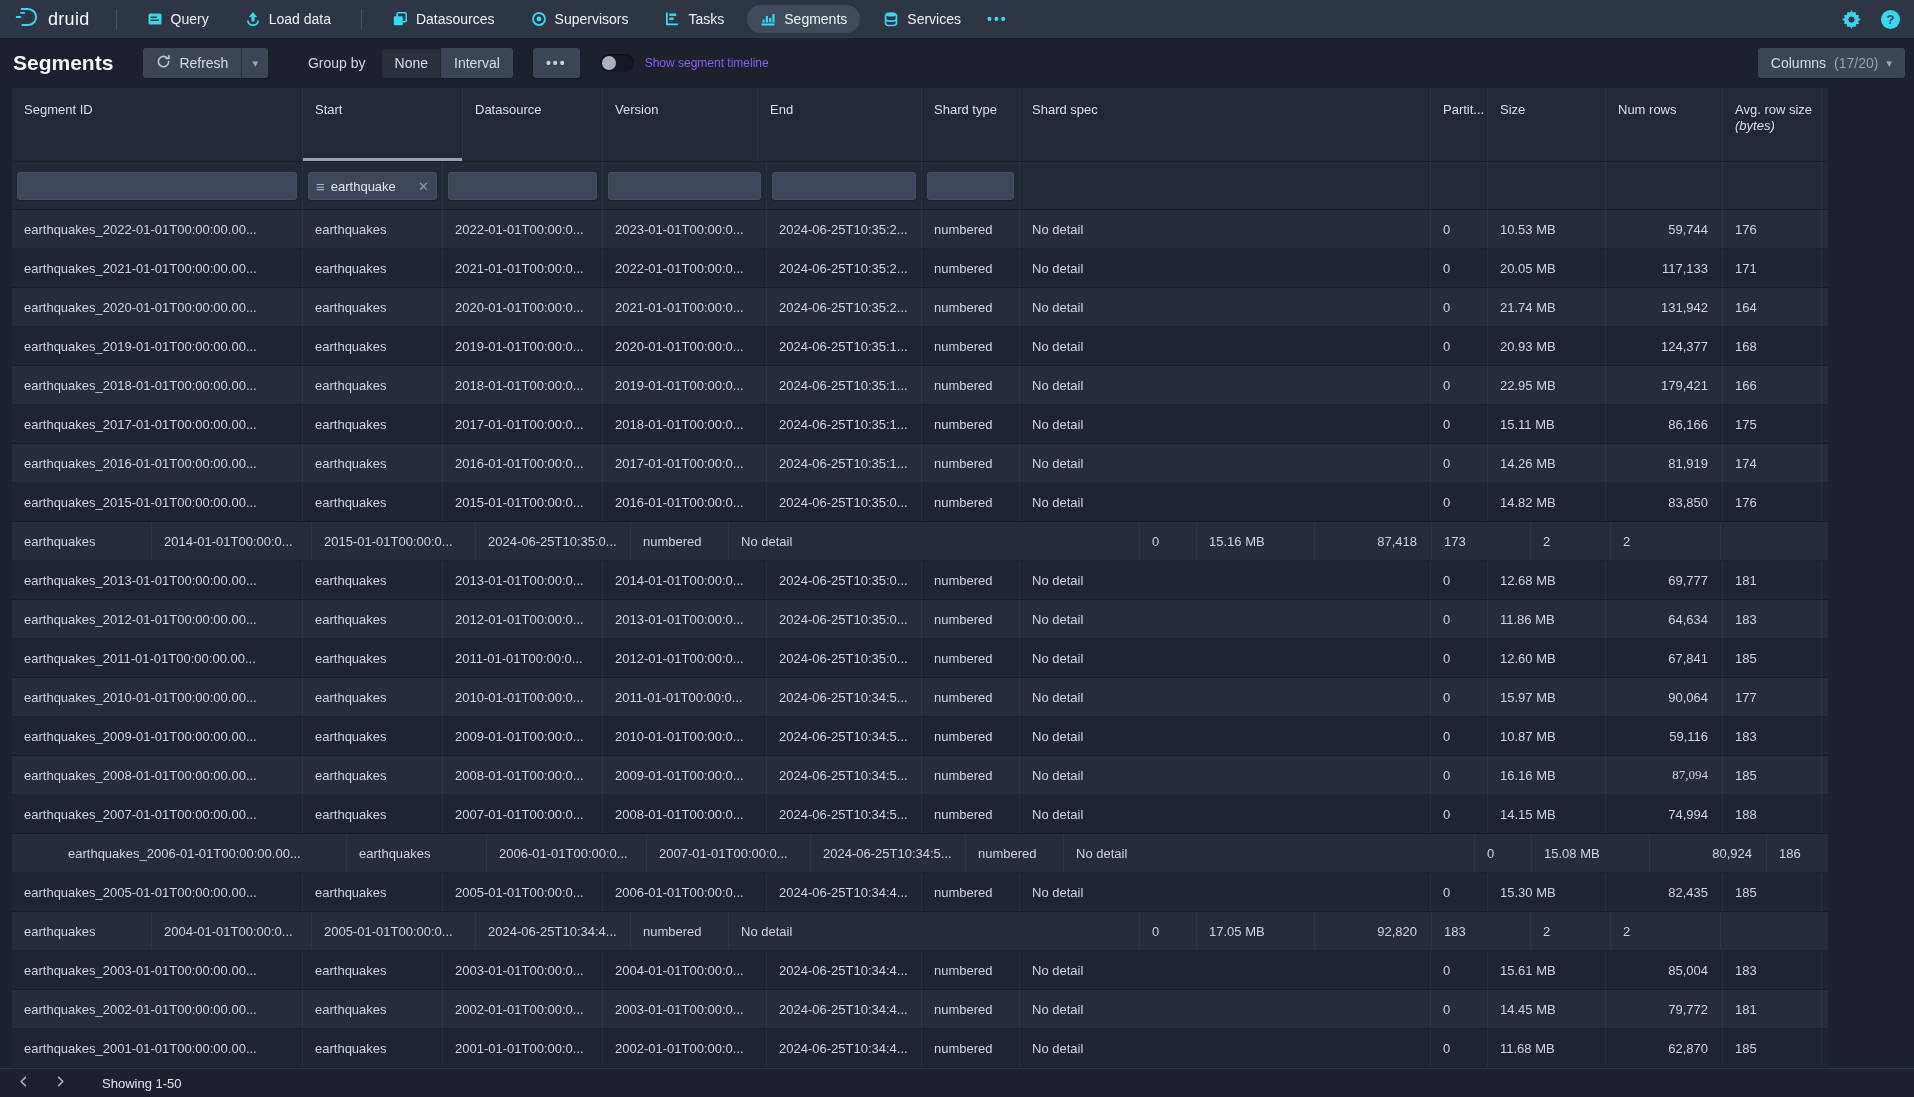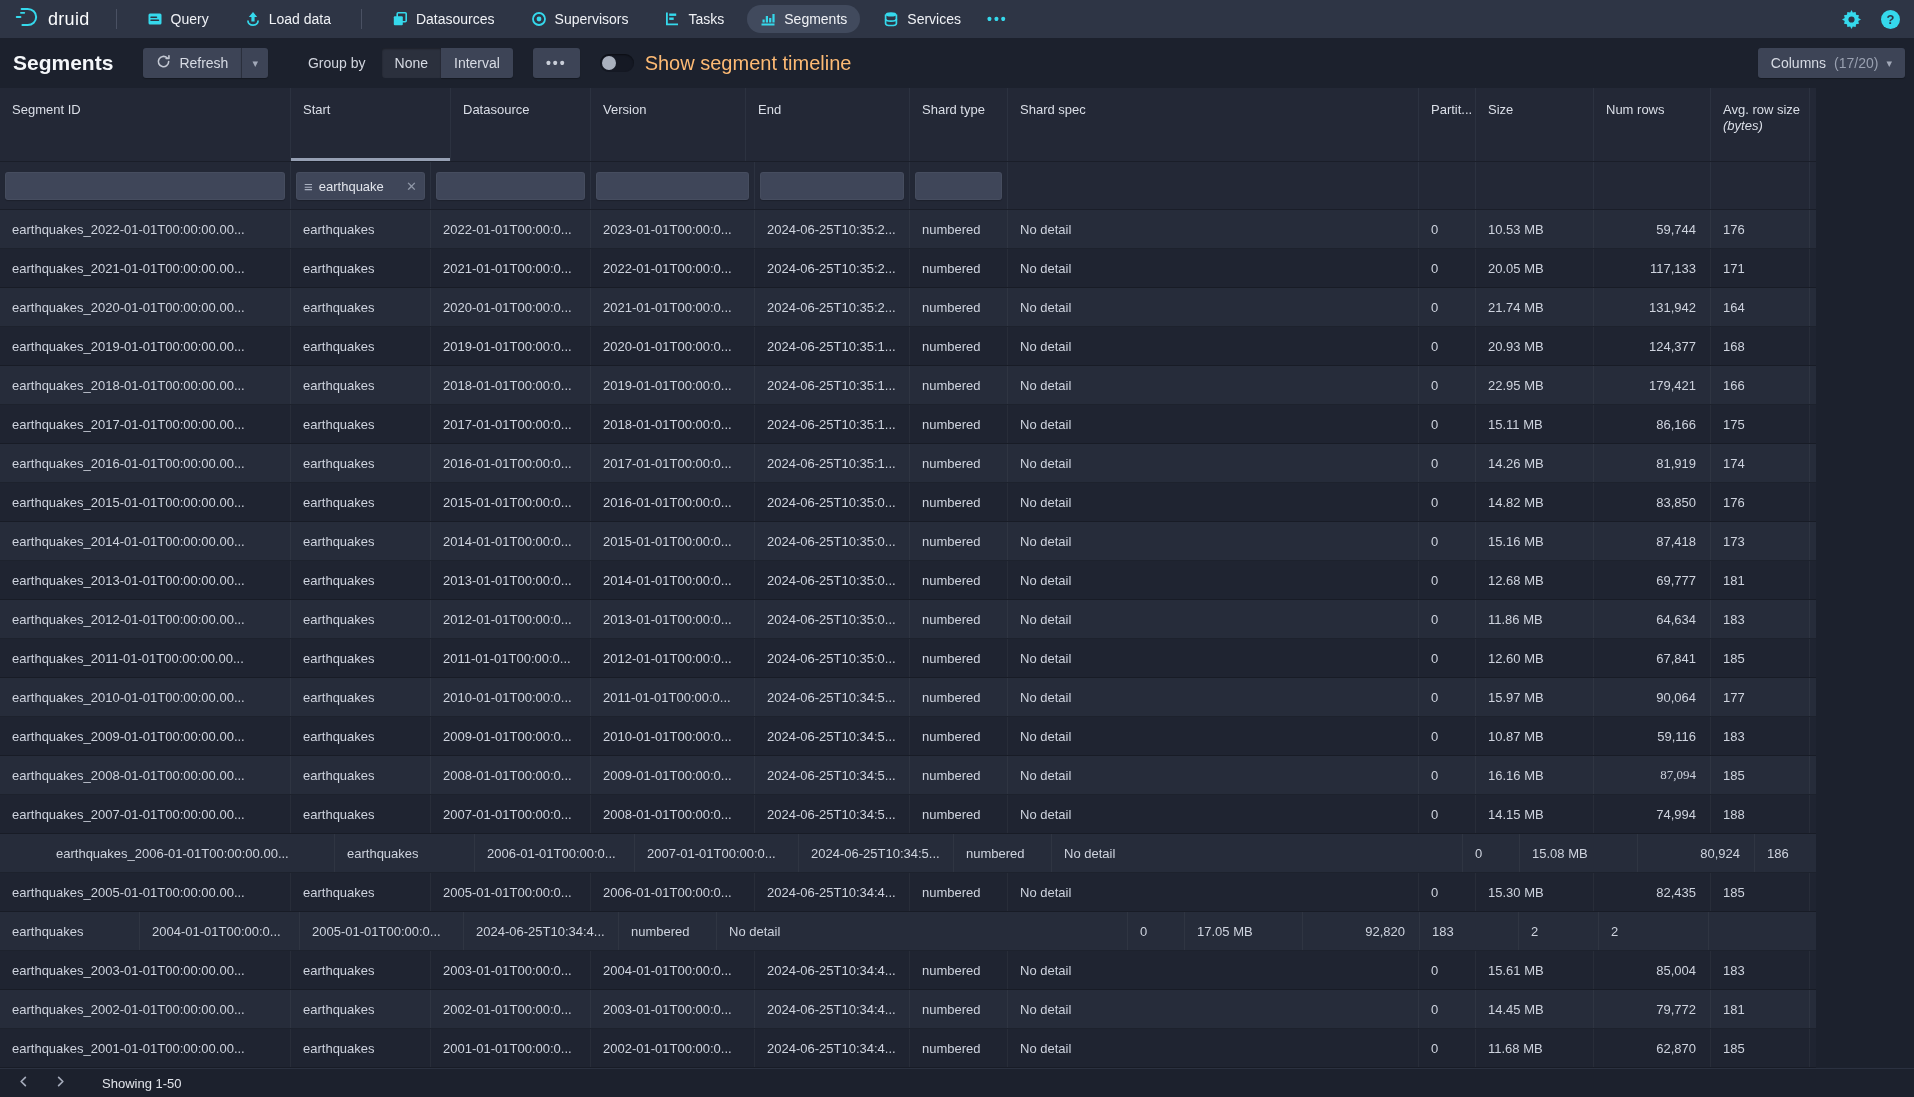"Show segment timeline" .toggle-label { color: #fdba74 -> #8b5cf6; font-size: 20px -> 12px }
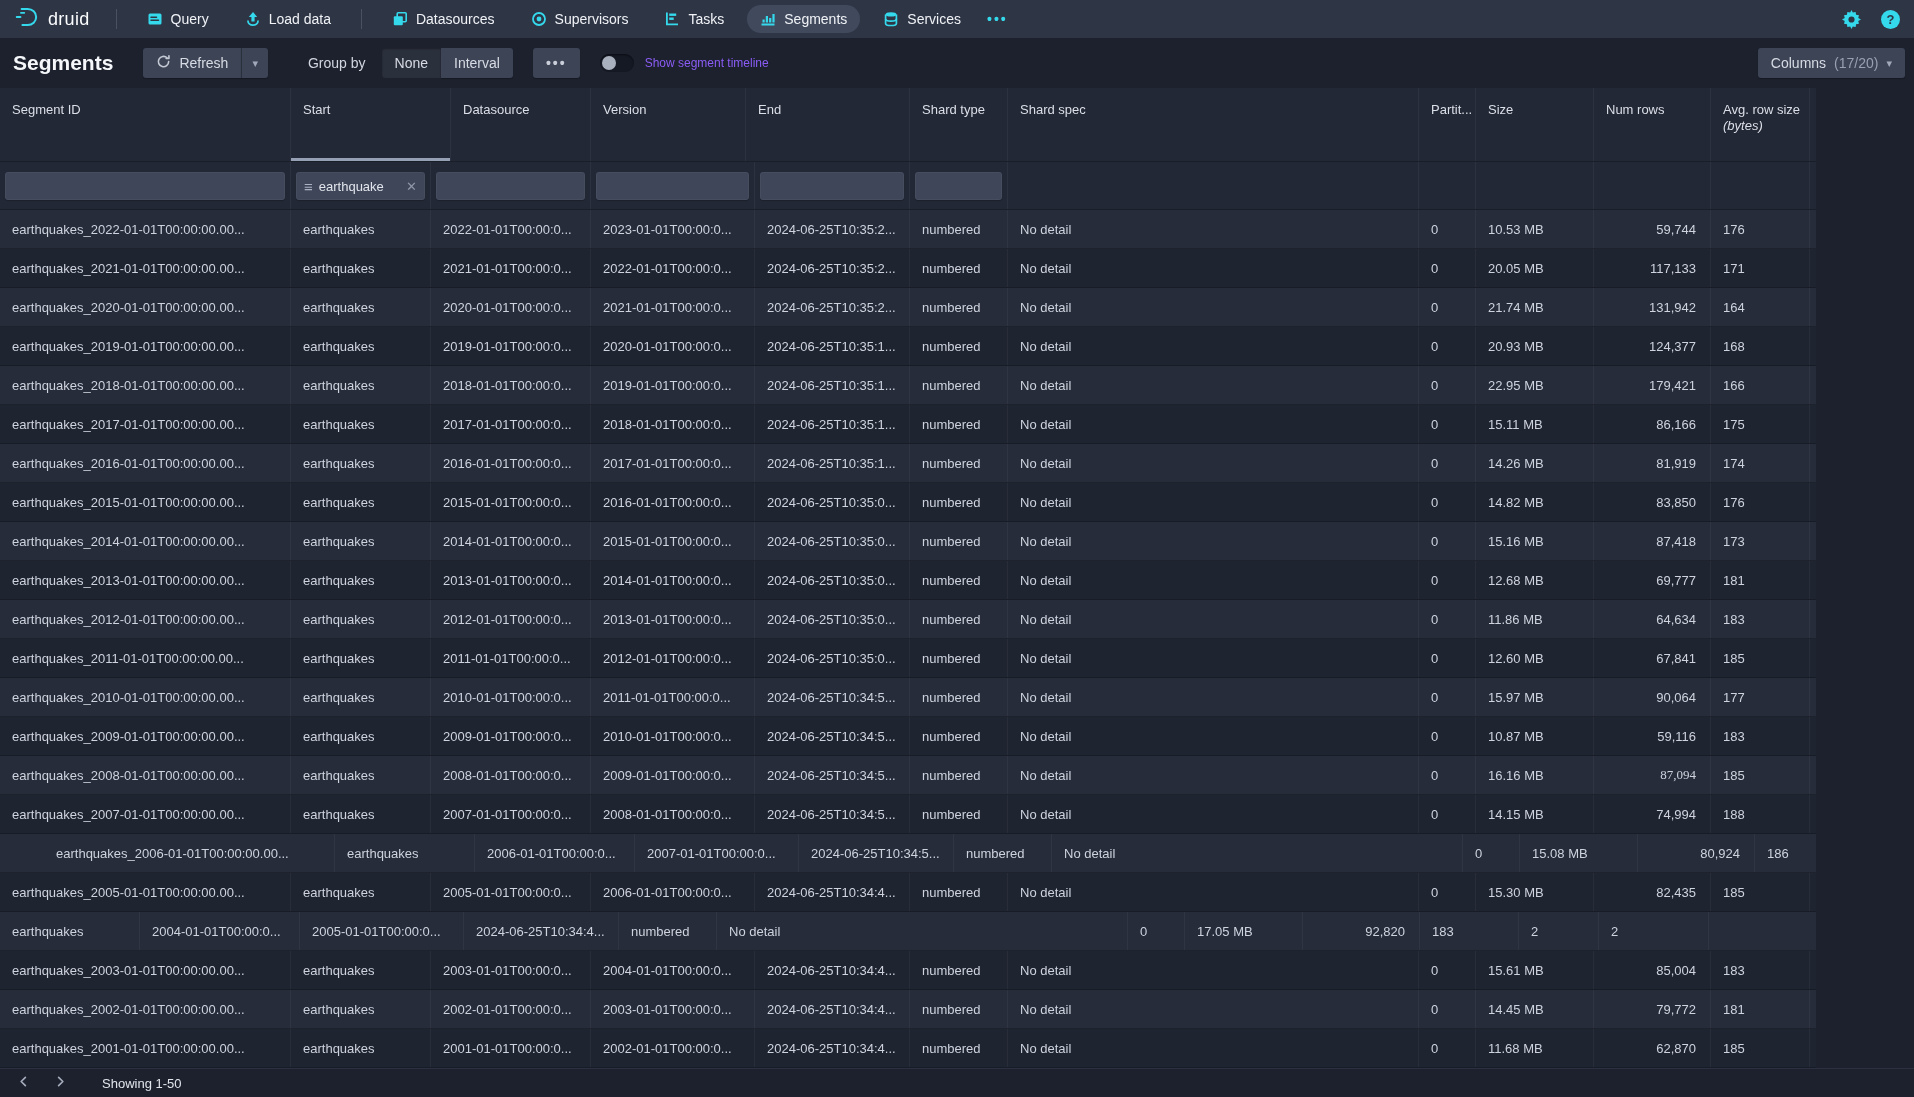"Segment ID" .table-wrap { left: 0 -> 12px }
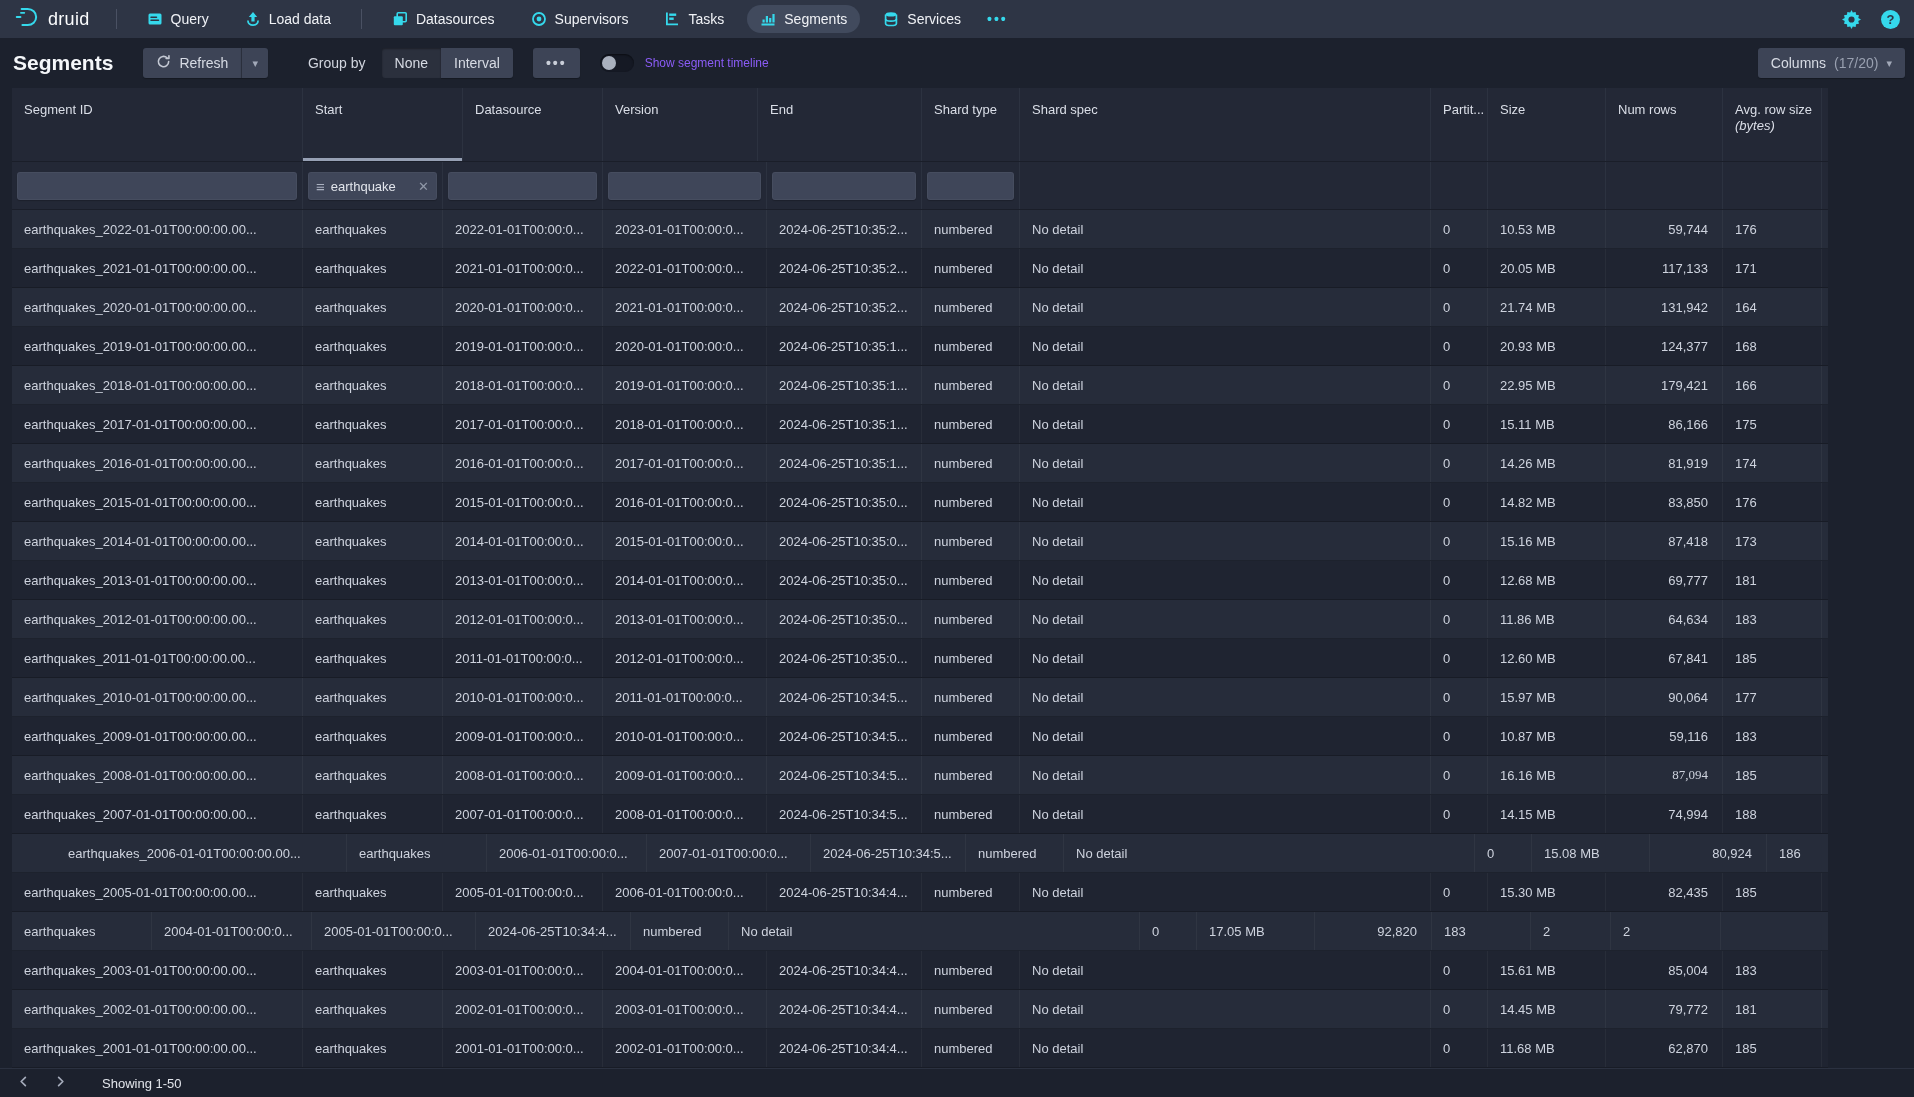"earthquakes_2014-01-01T00:00:00.00..." div.td { html: <div>earthquakes_2014-01-01T00:00:00.00...</div> -> none }
